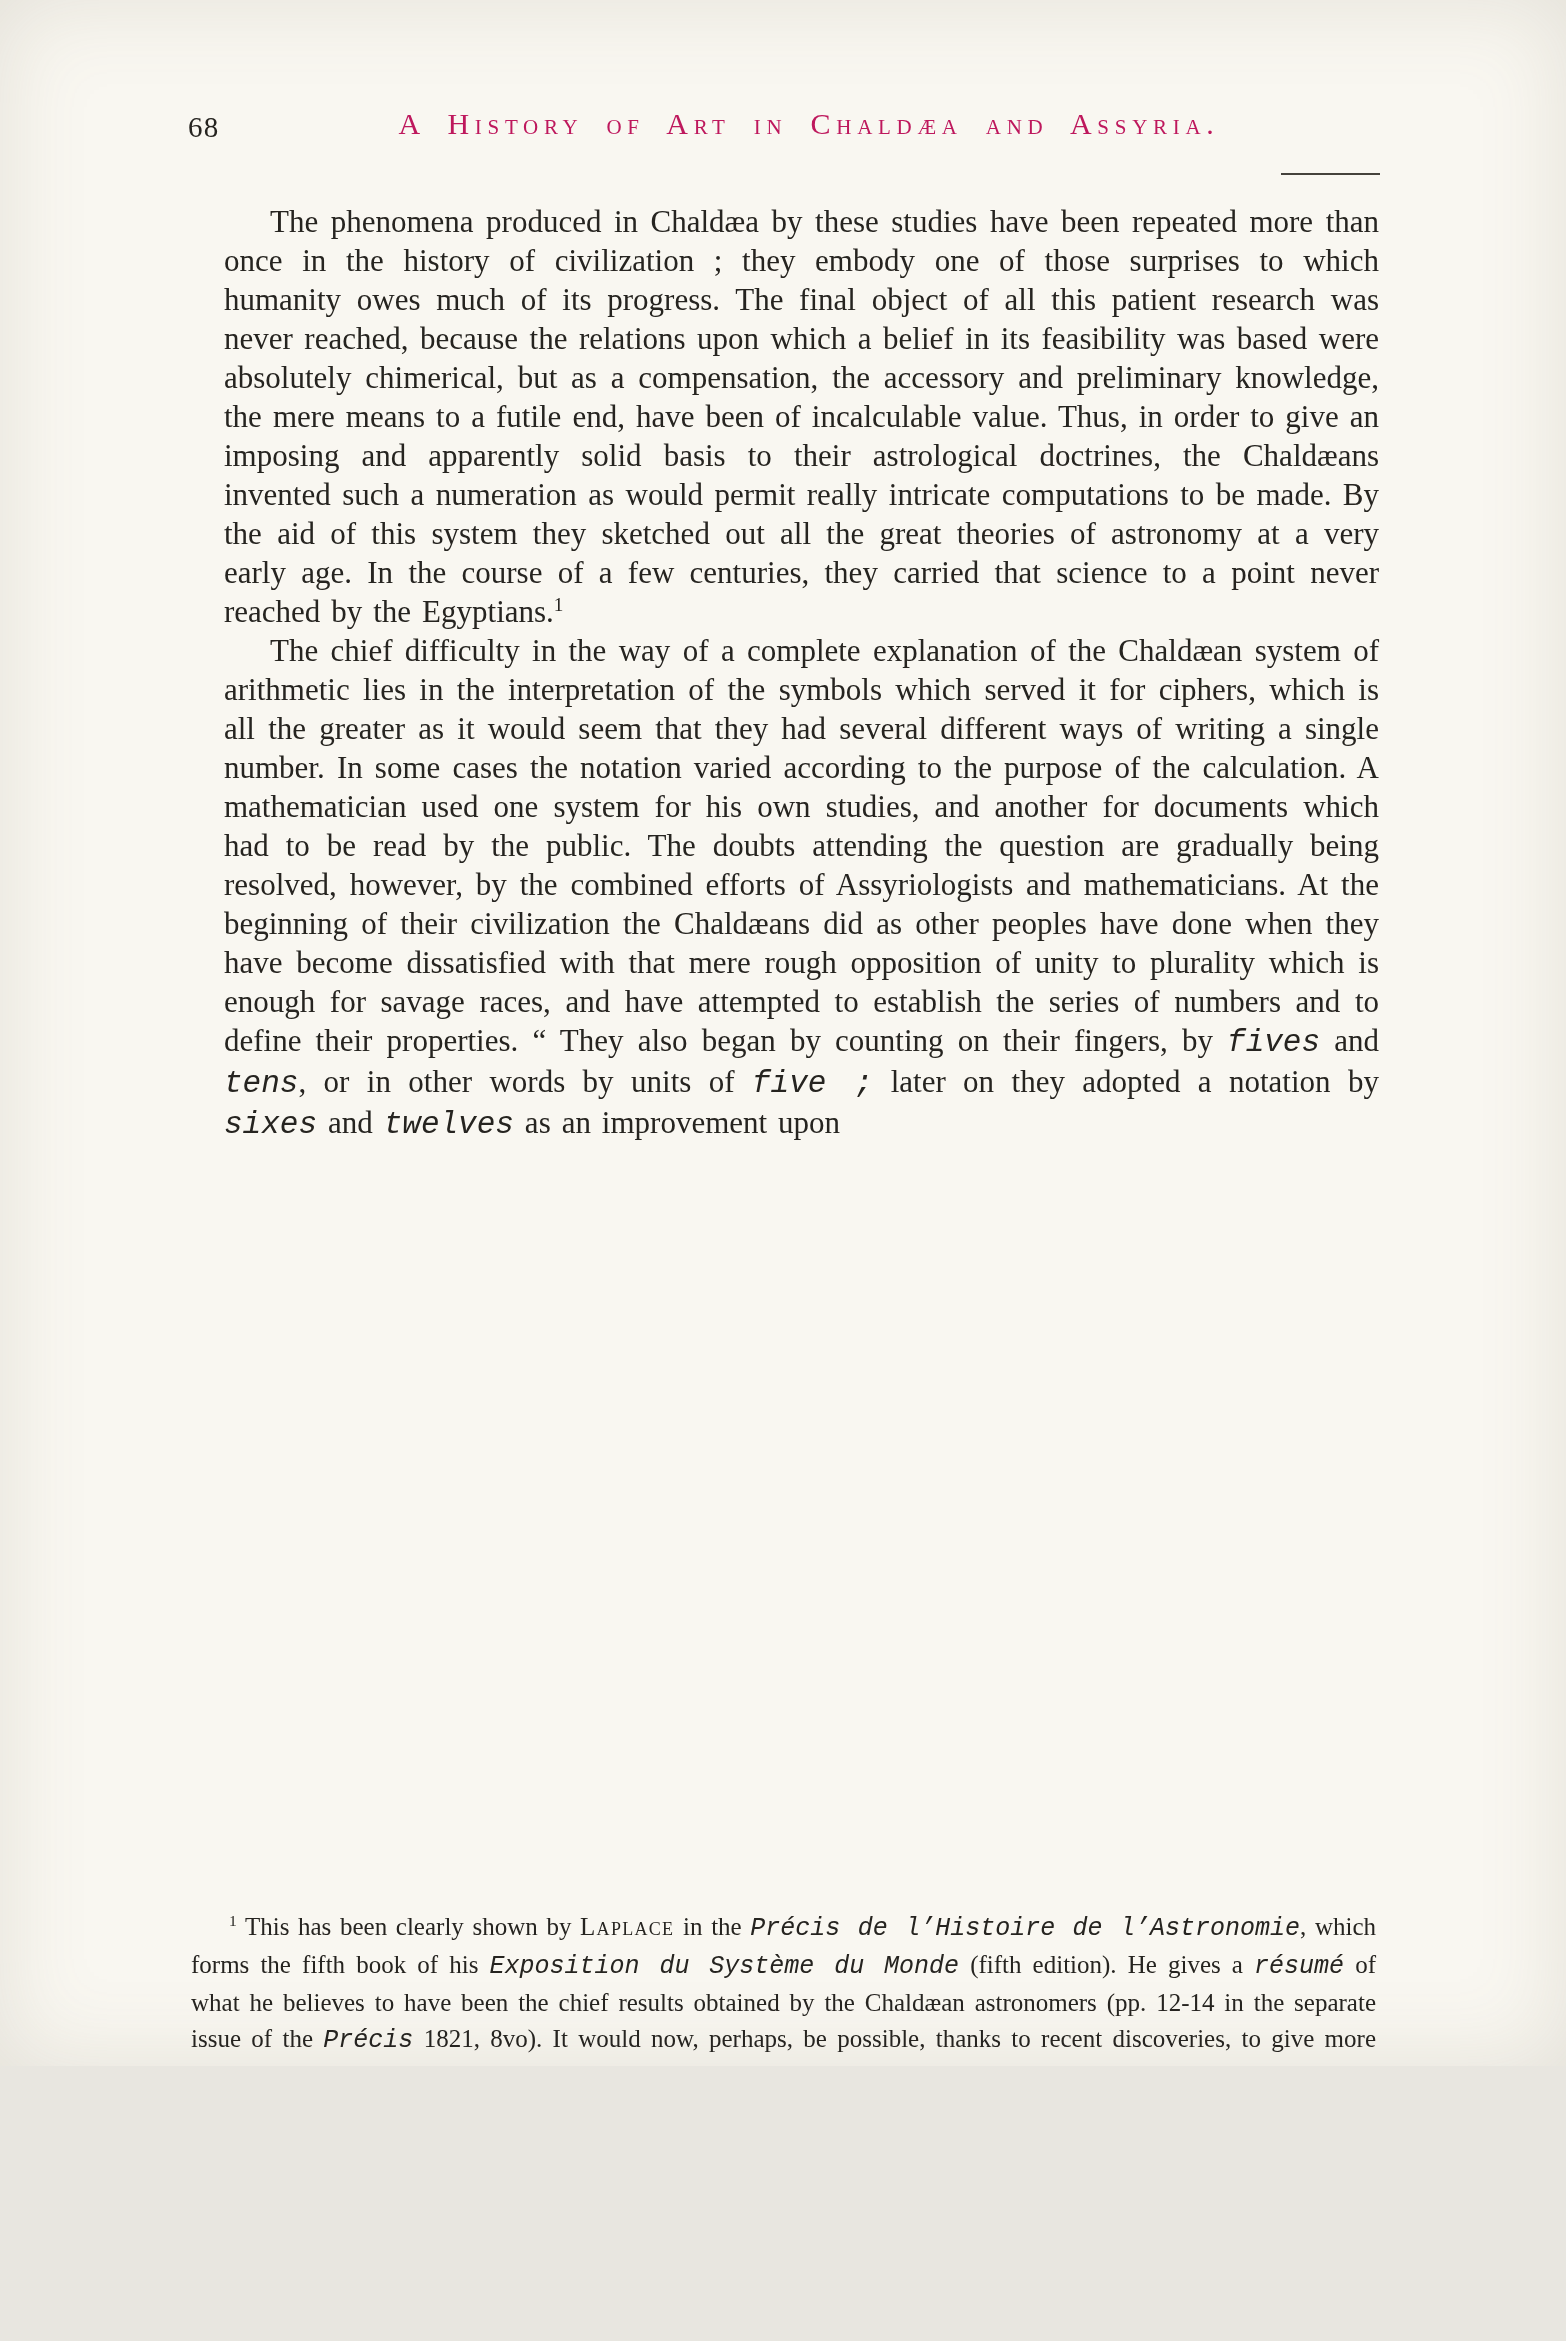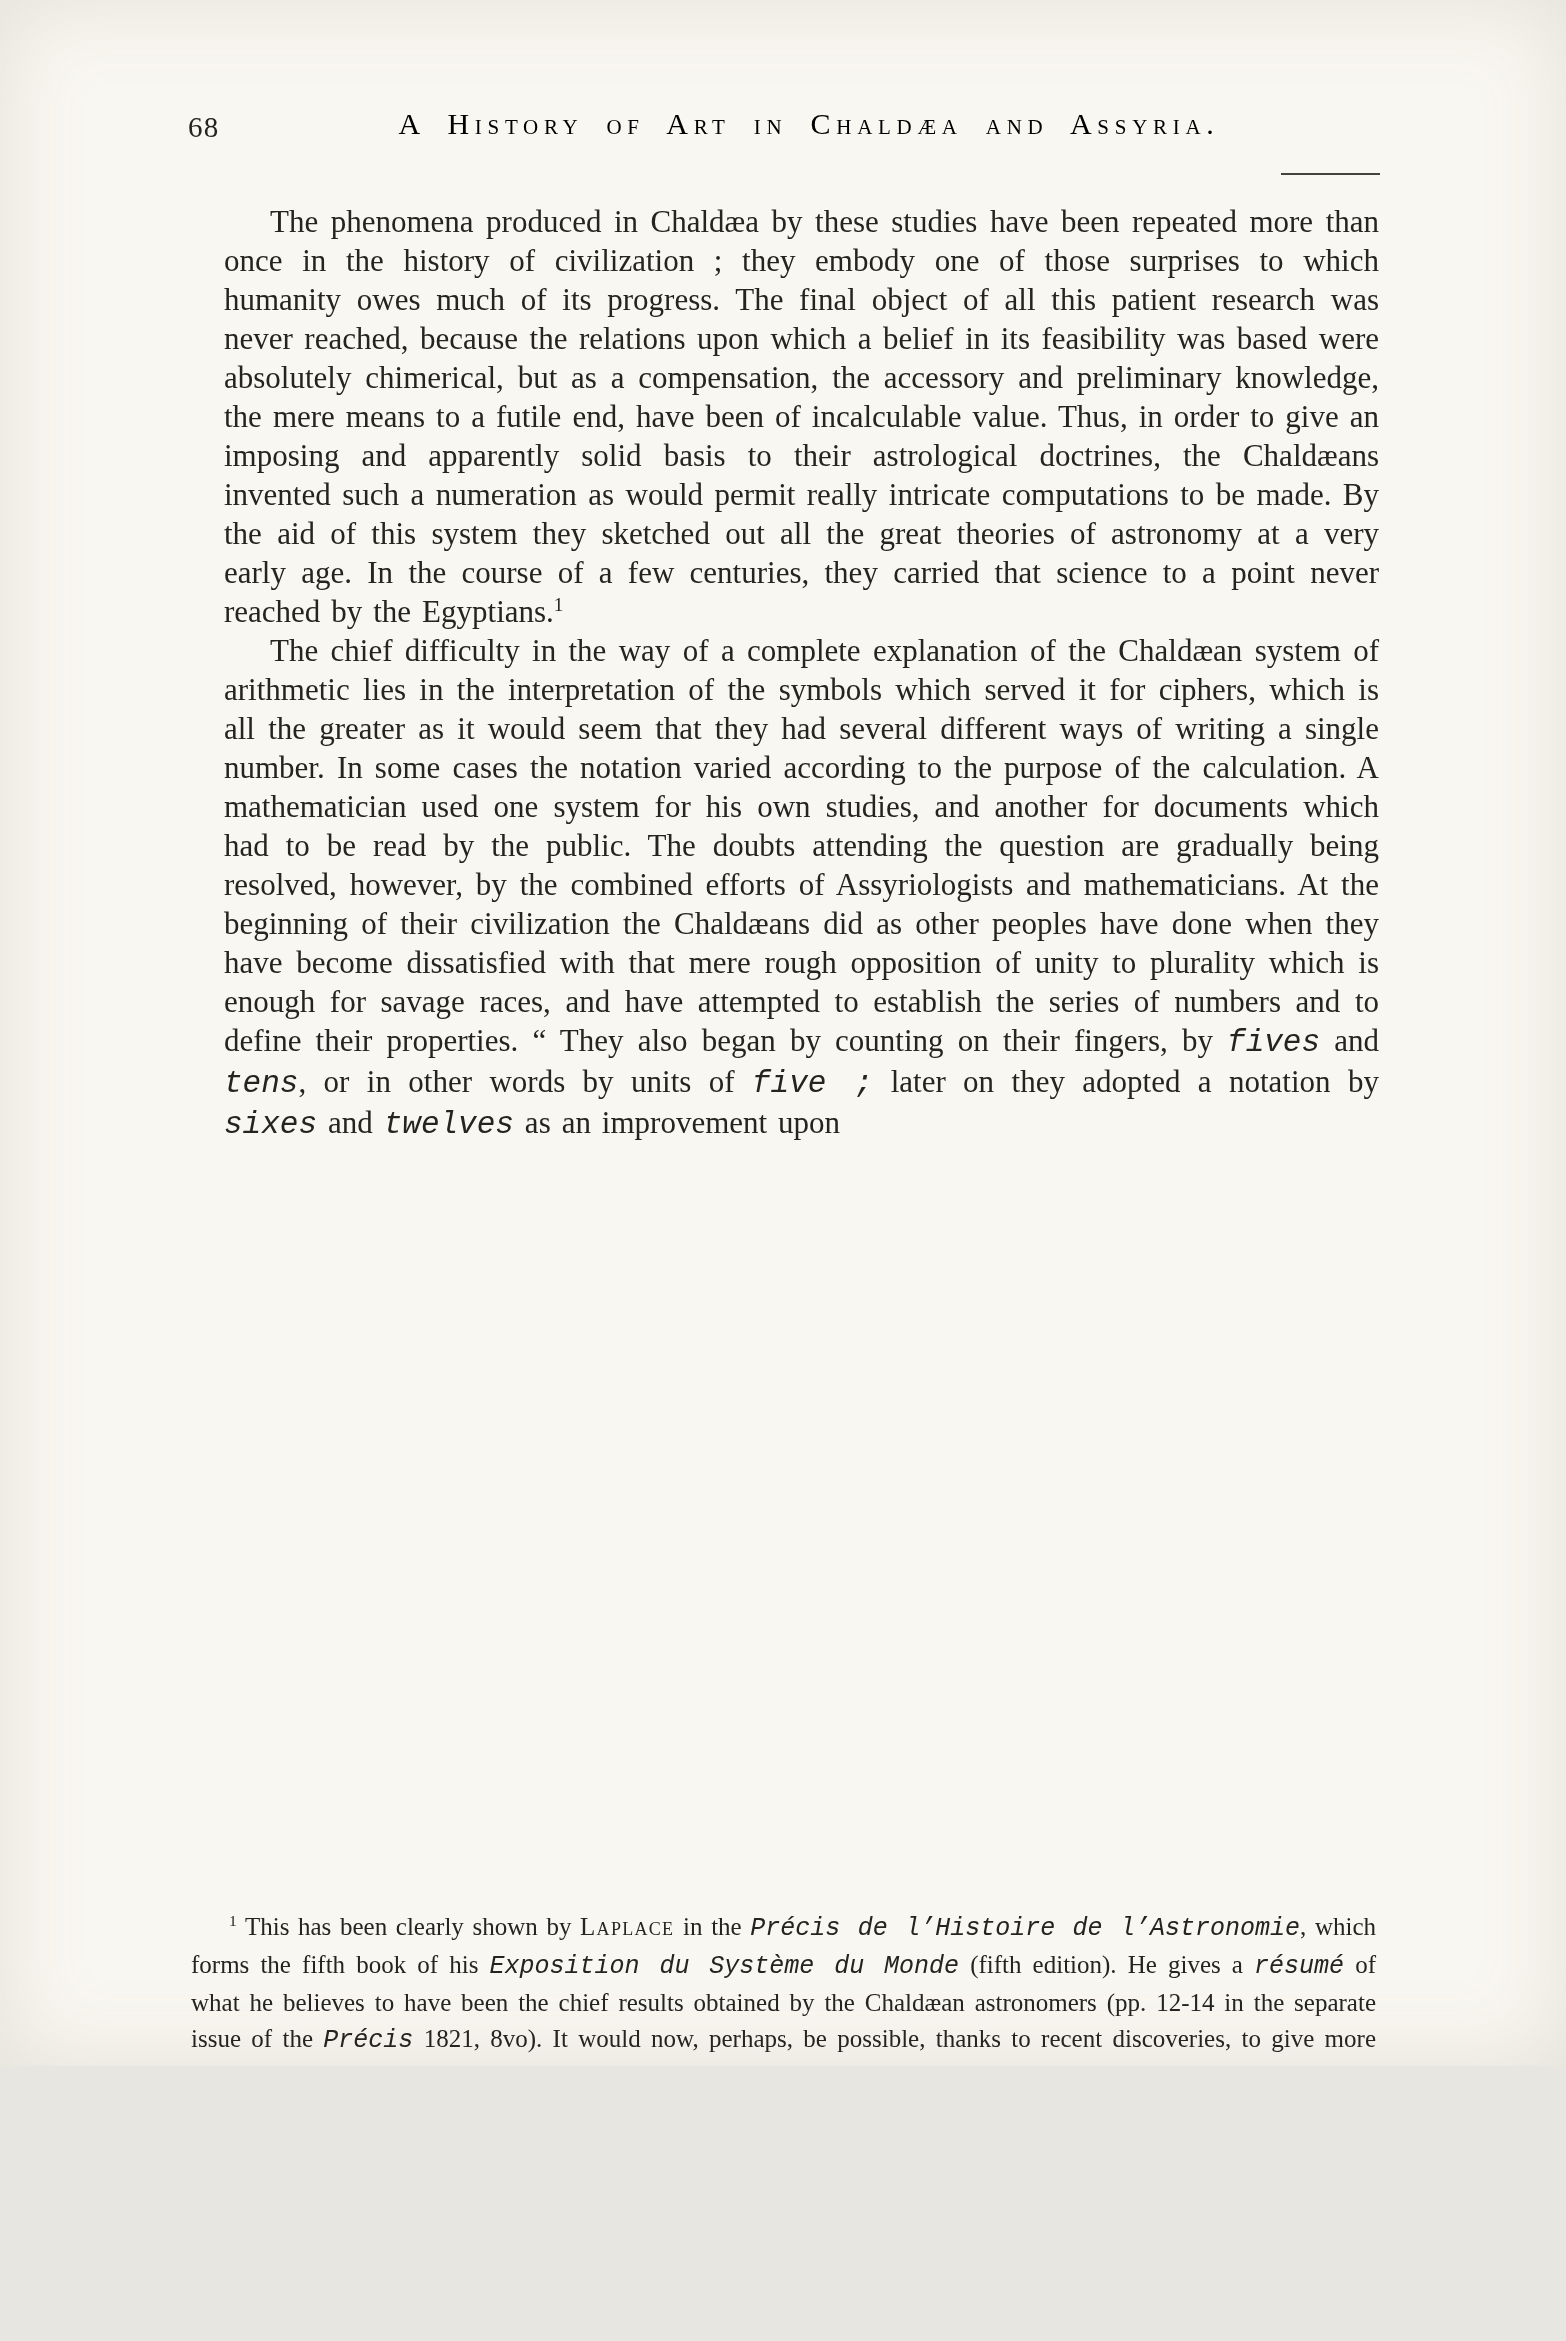"A History of Art in" .head-title { color: #000000 -> #be185d }
